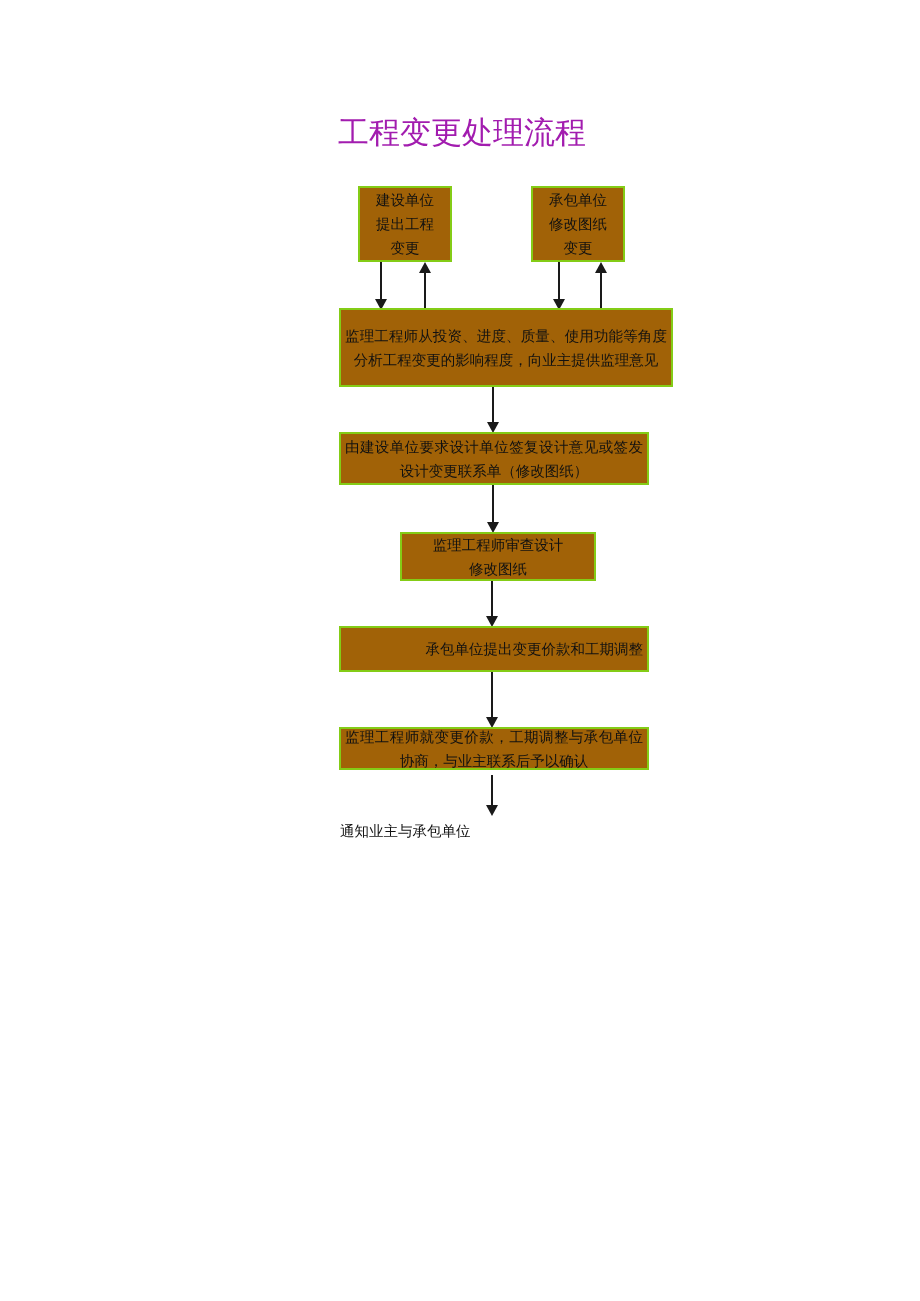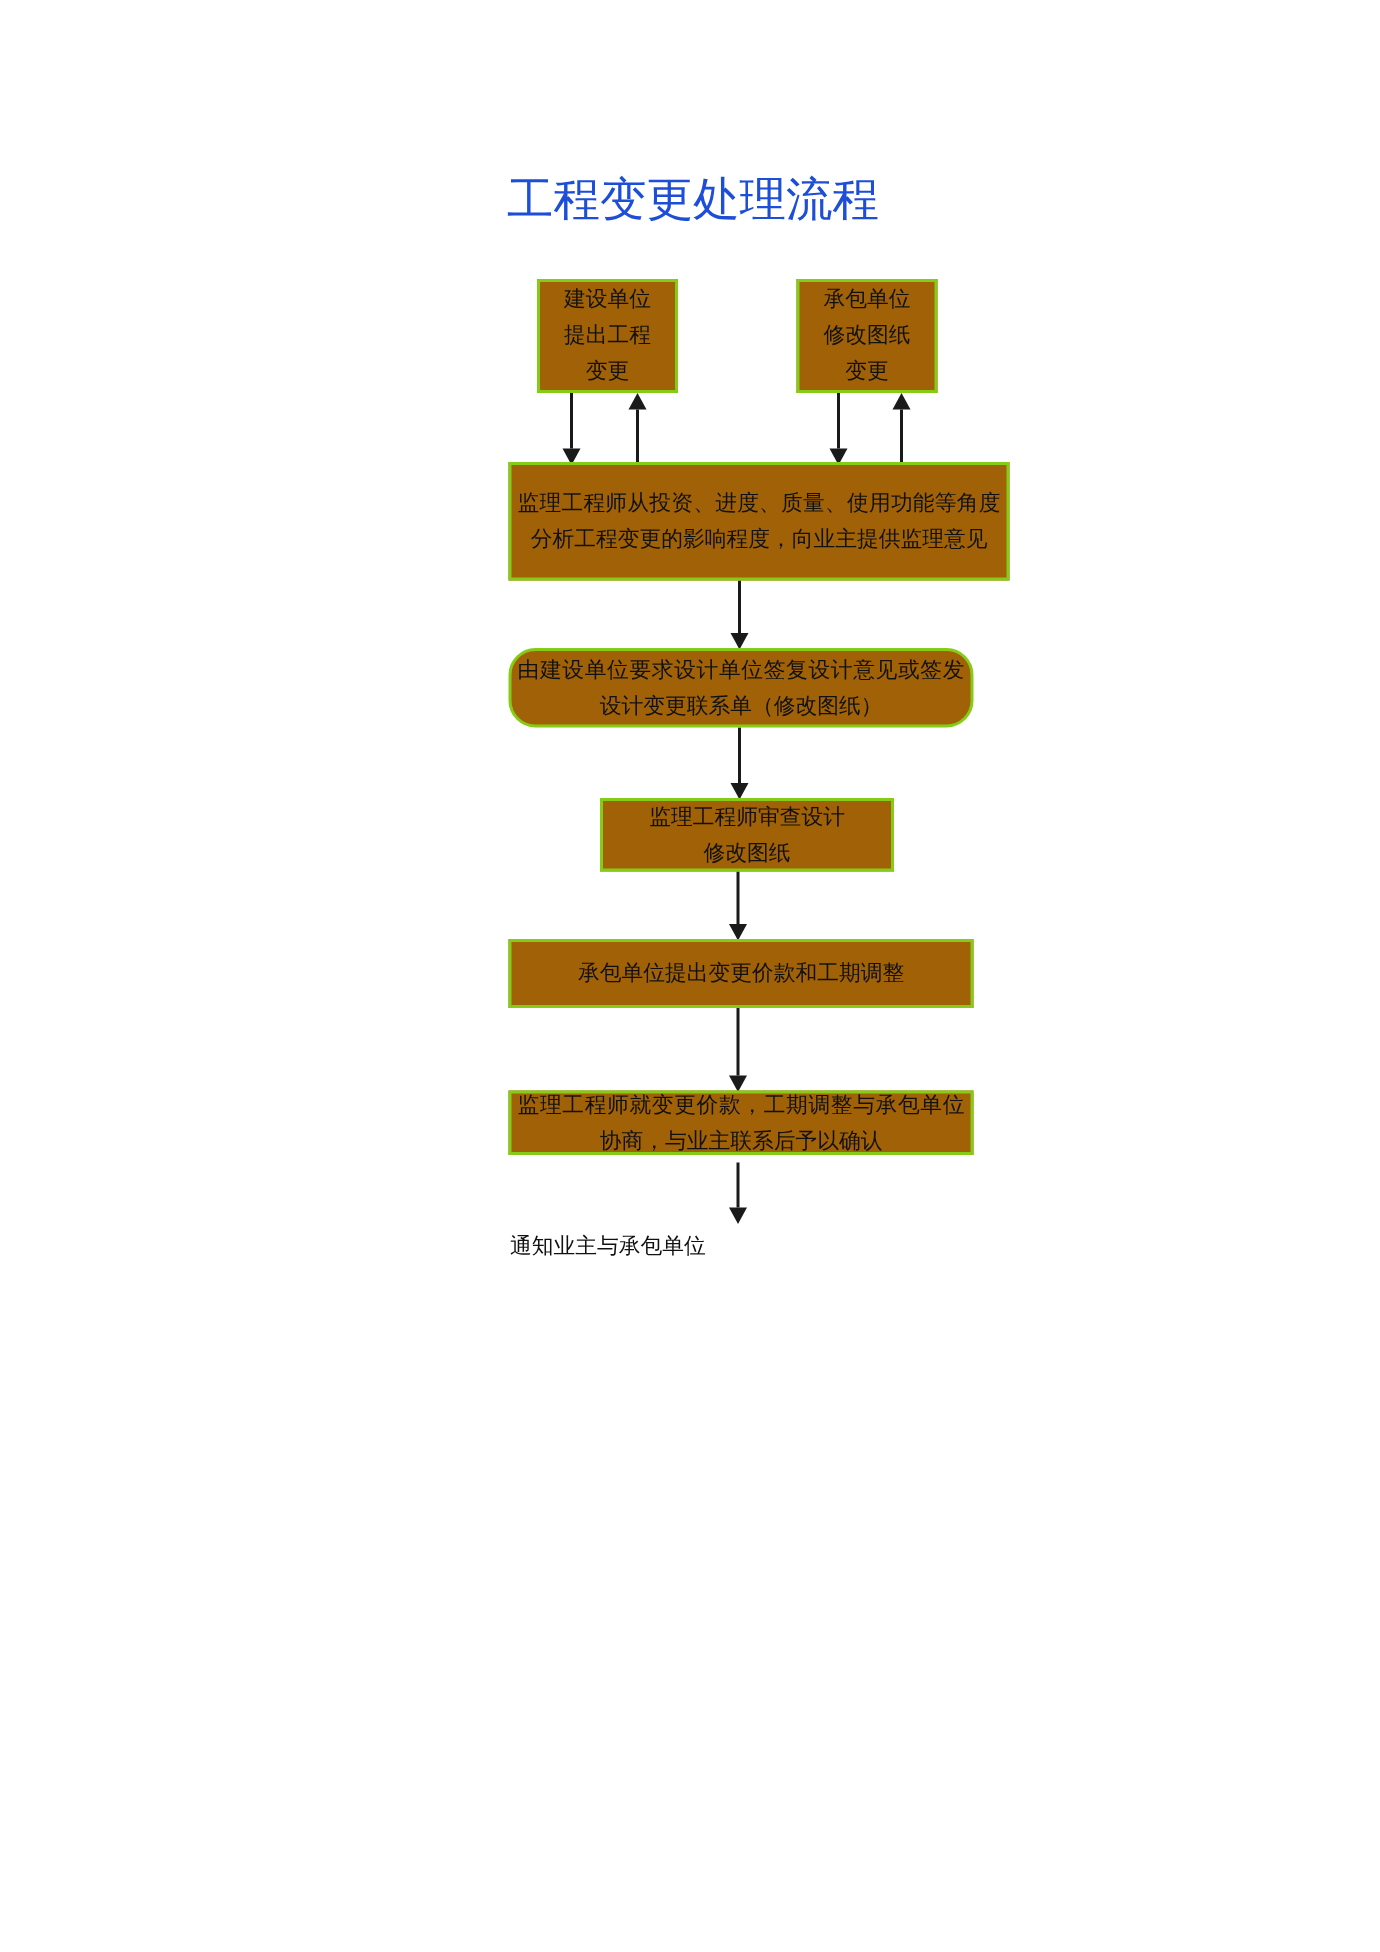"工程变更处理流程" .title { color: #1d4ed8 -> #a21caf }
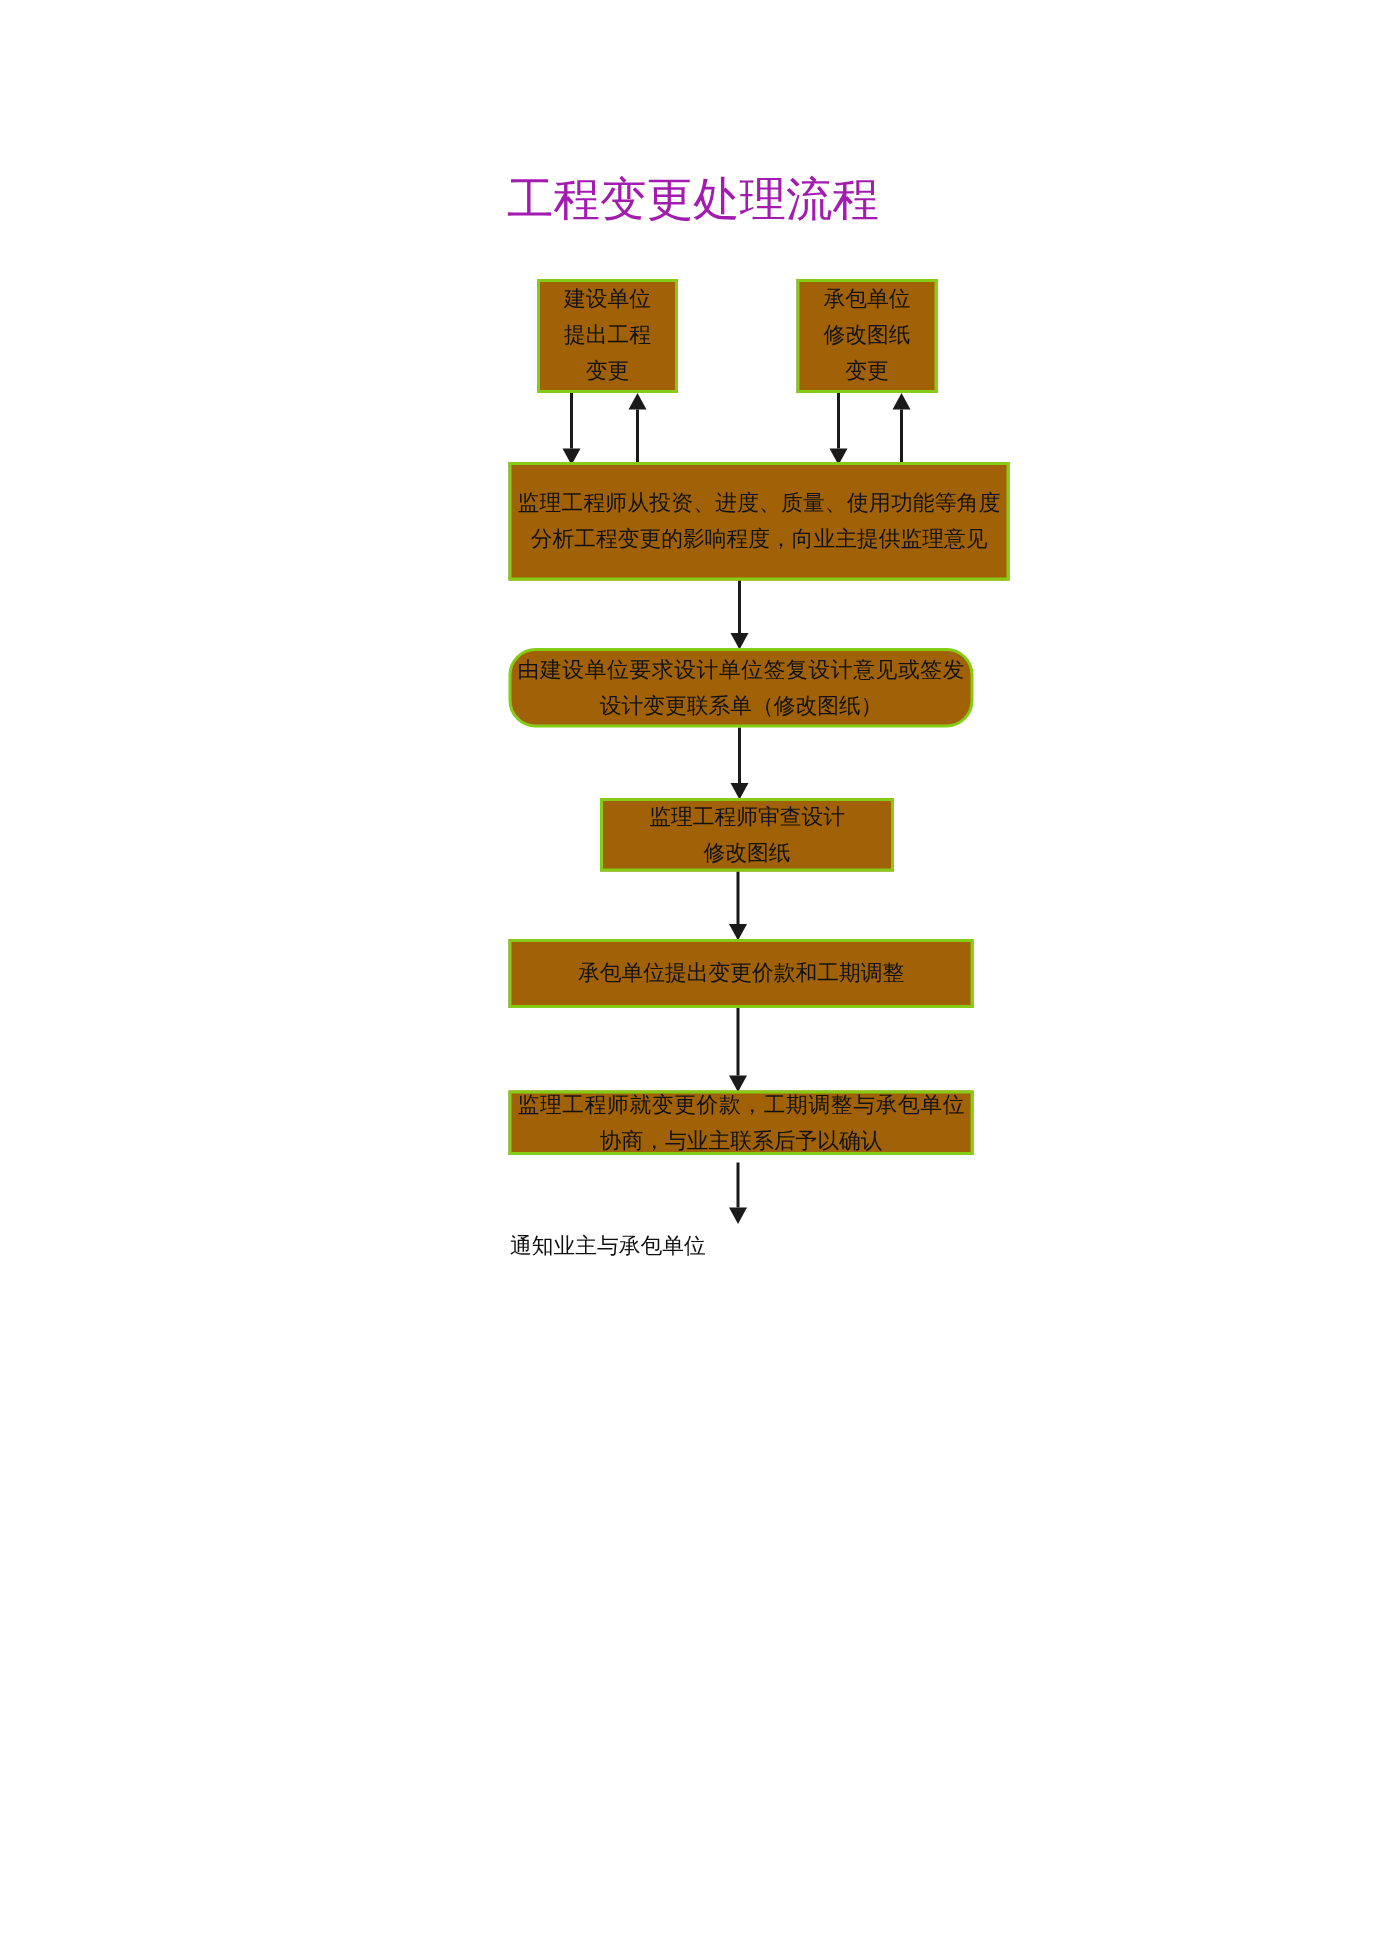"由建设单位要求设计单位签复设计意见或签发设计变更联系单（修改图纸）" #node-design-opinion { border-radius: 18px -> none }
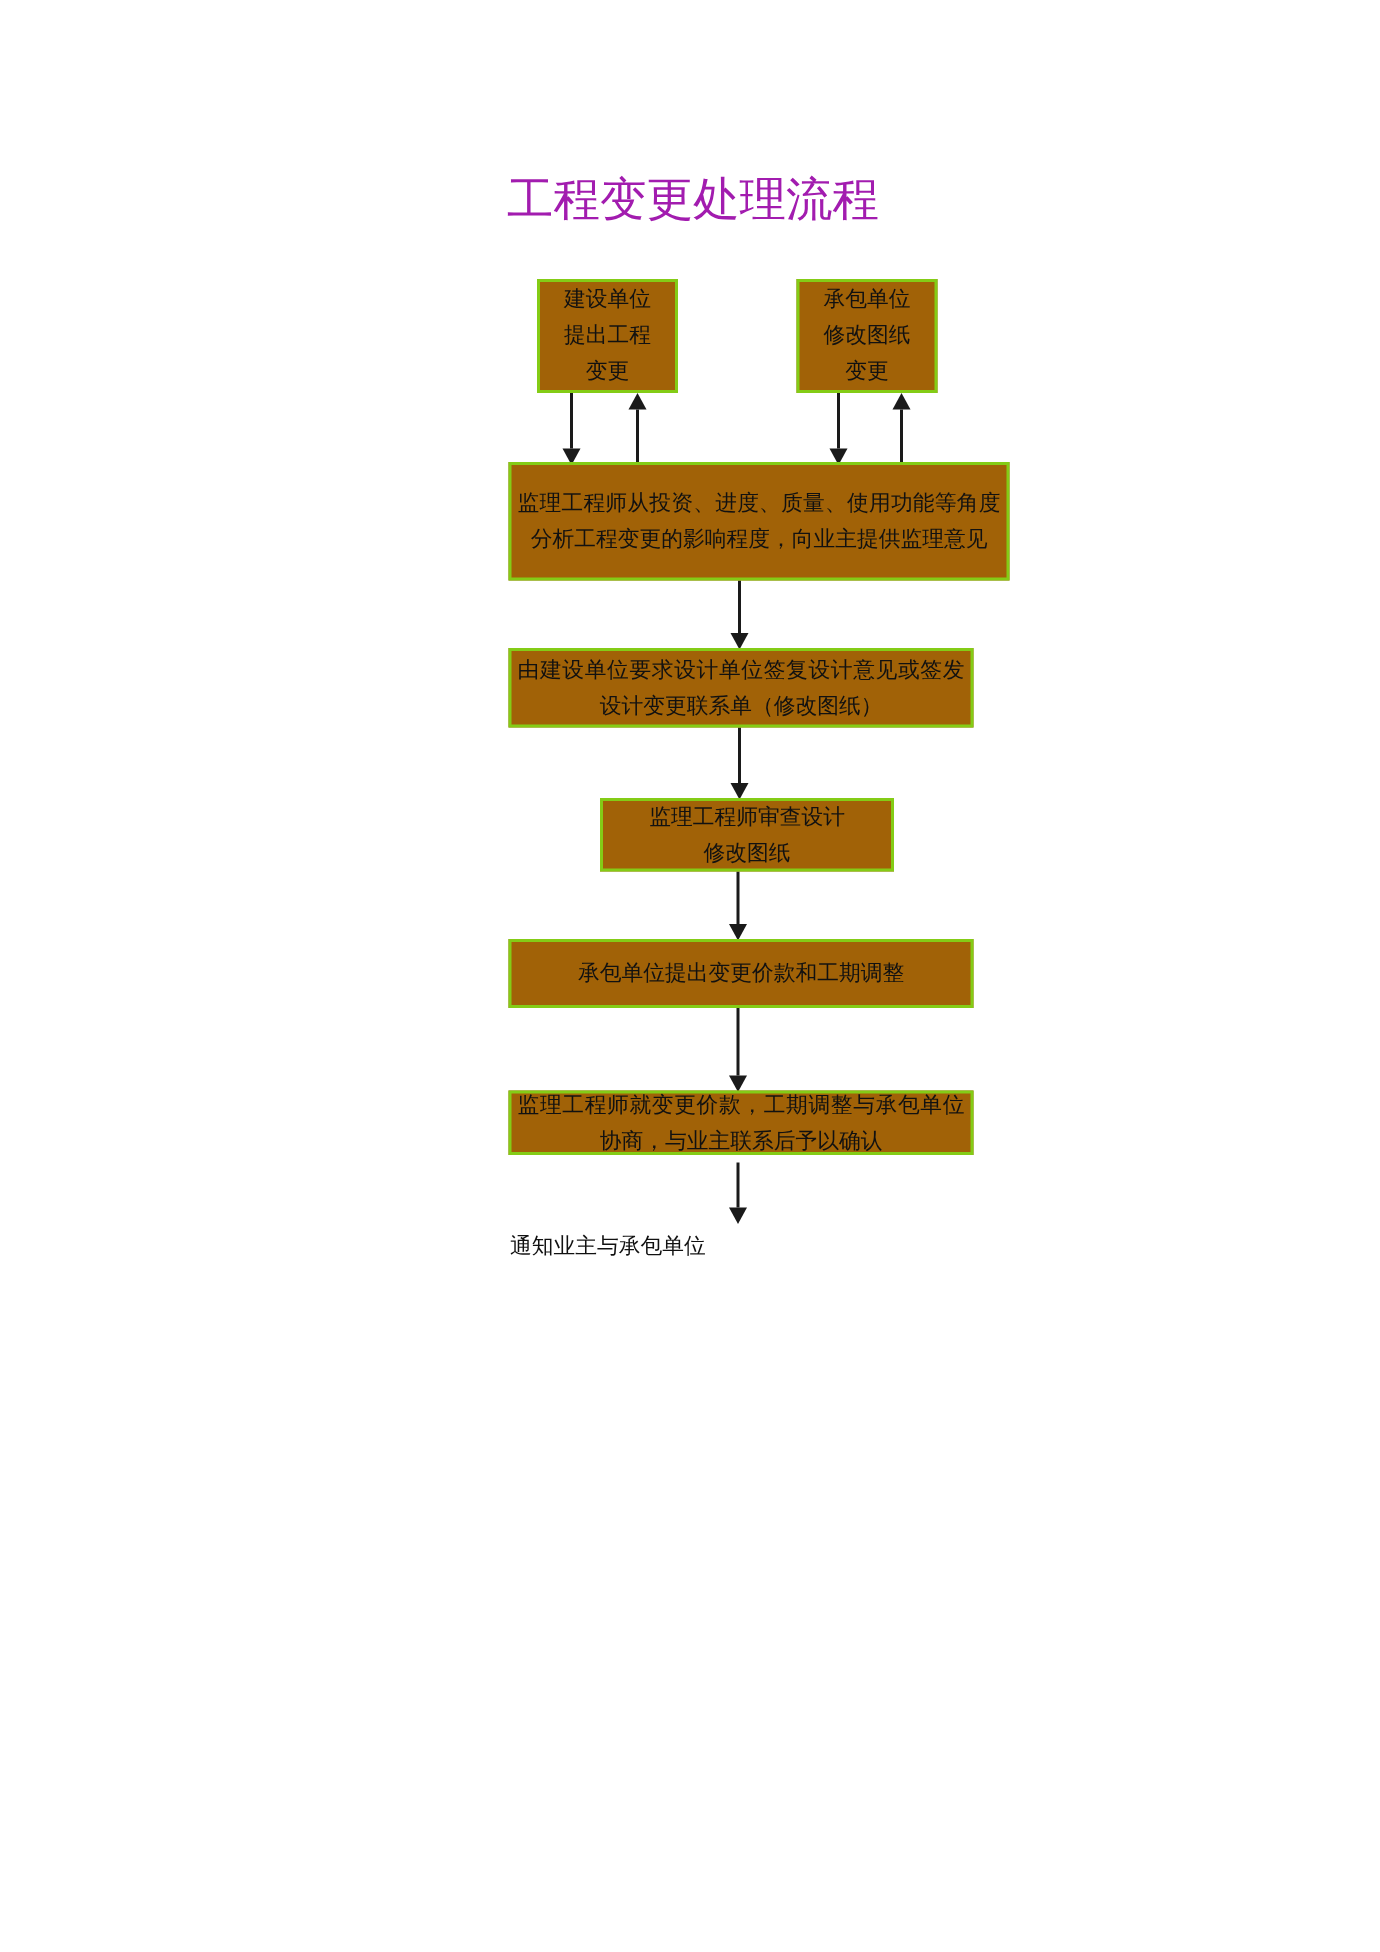"承包单位提出变更价款和工期调整" #node-price-duration { text-align: none -> right }
